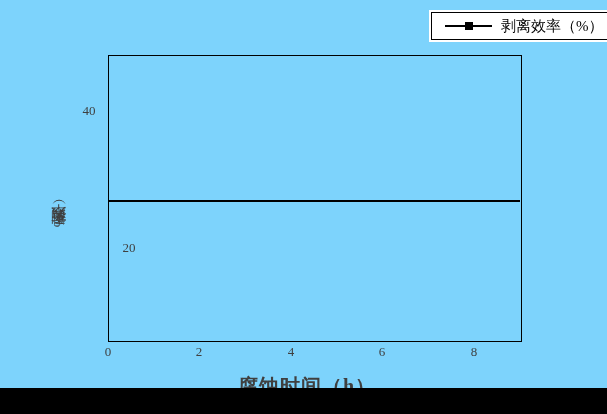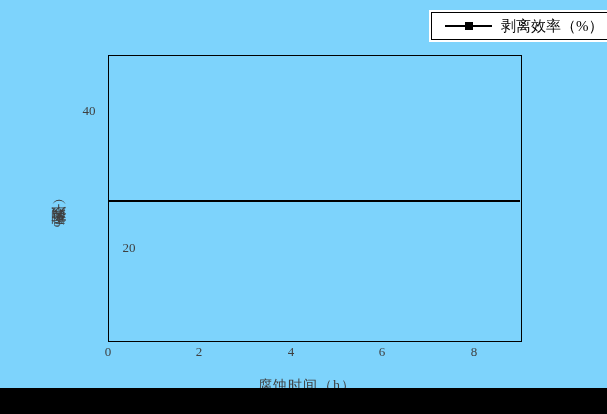"腐蚀时间（h）" .xlabel { font-size: 14px -> 20px; font-weight: none -> bold }
